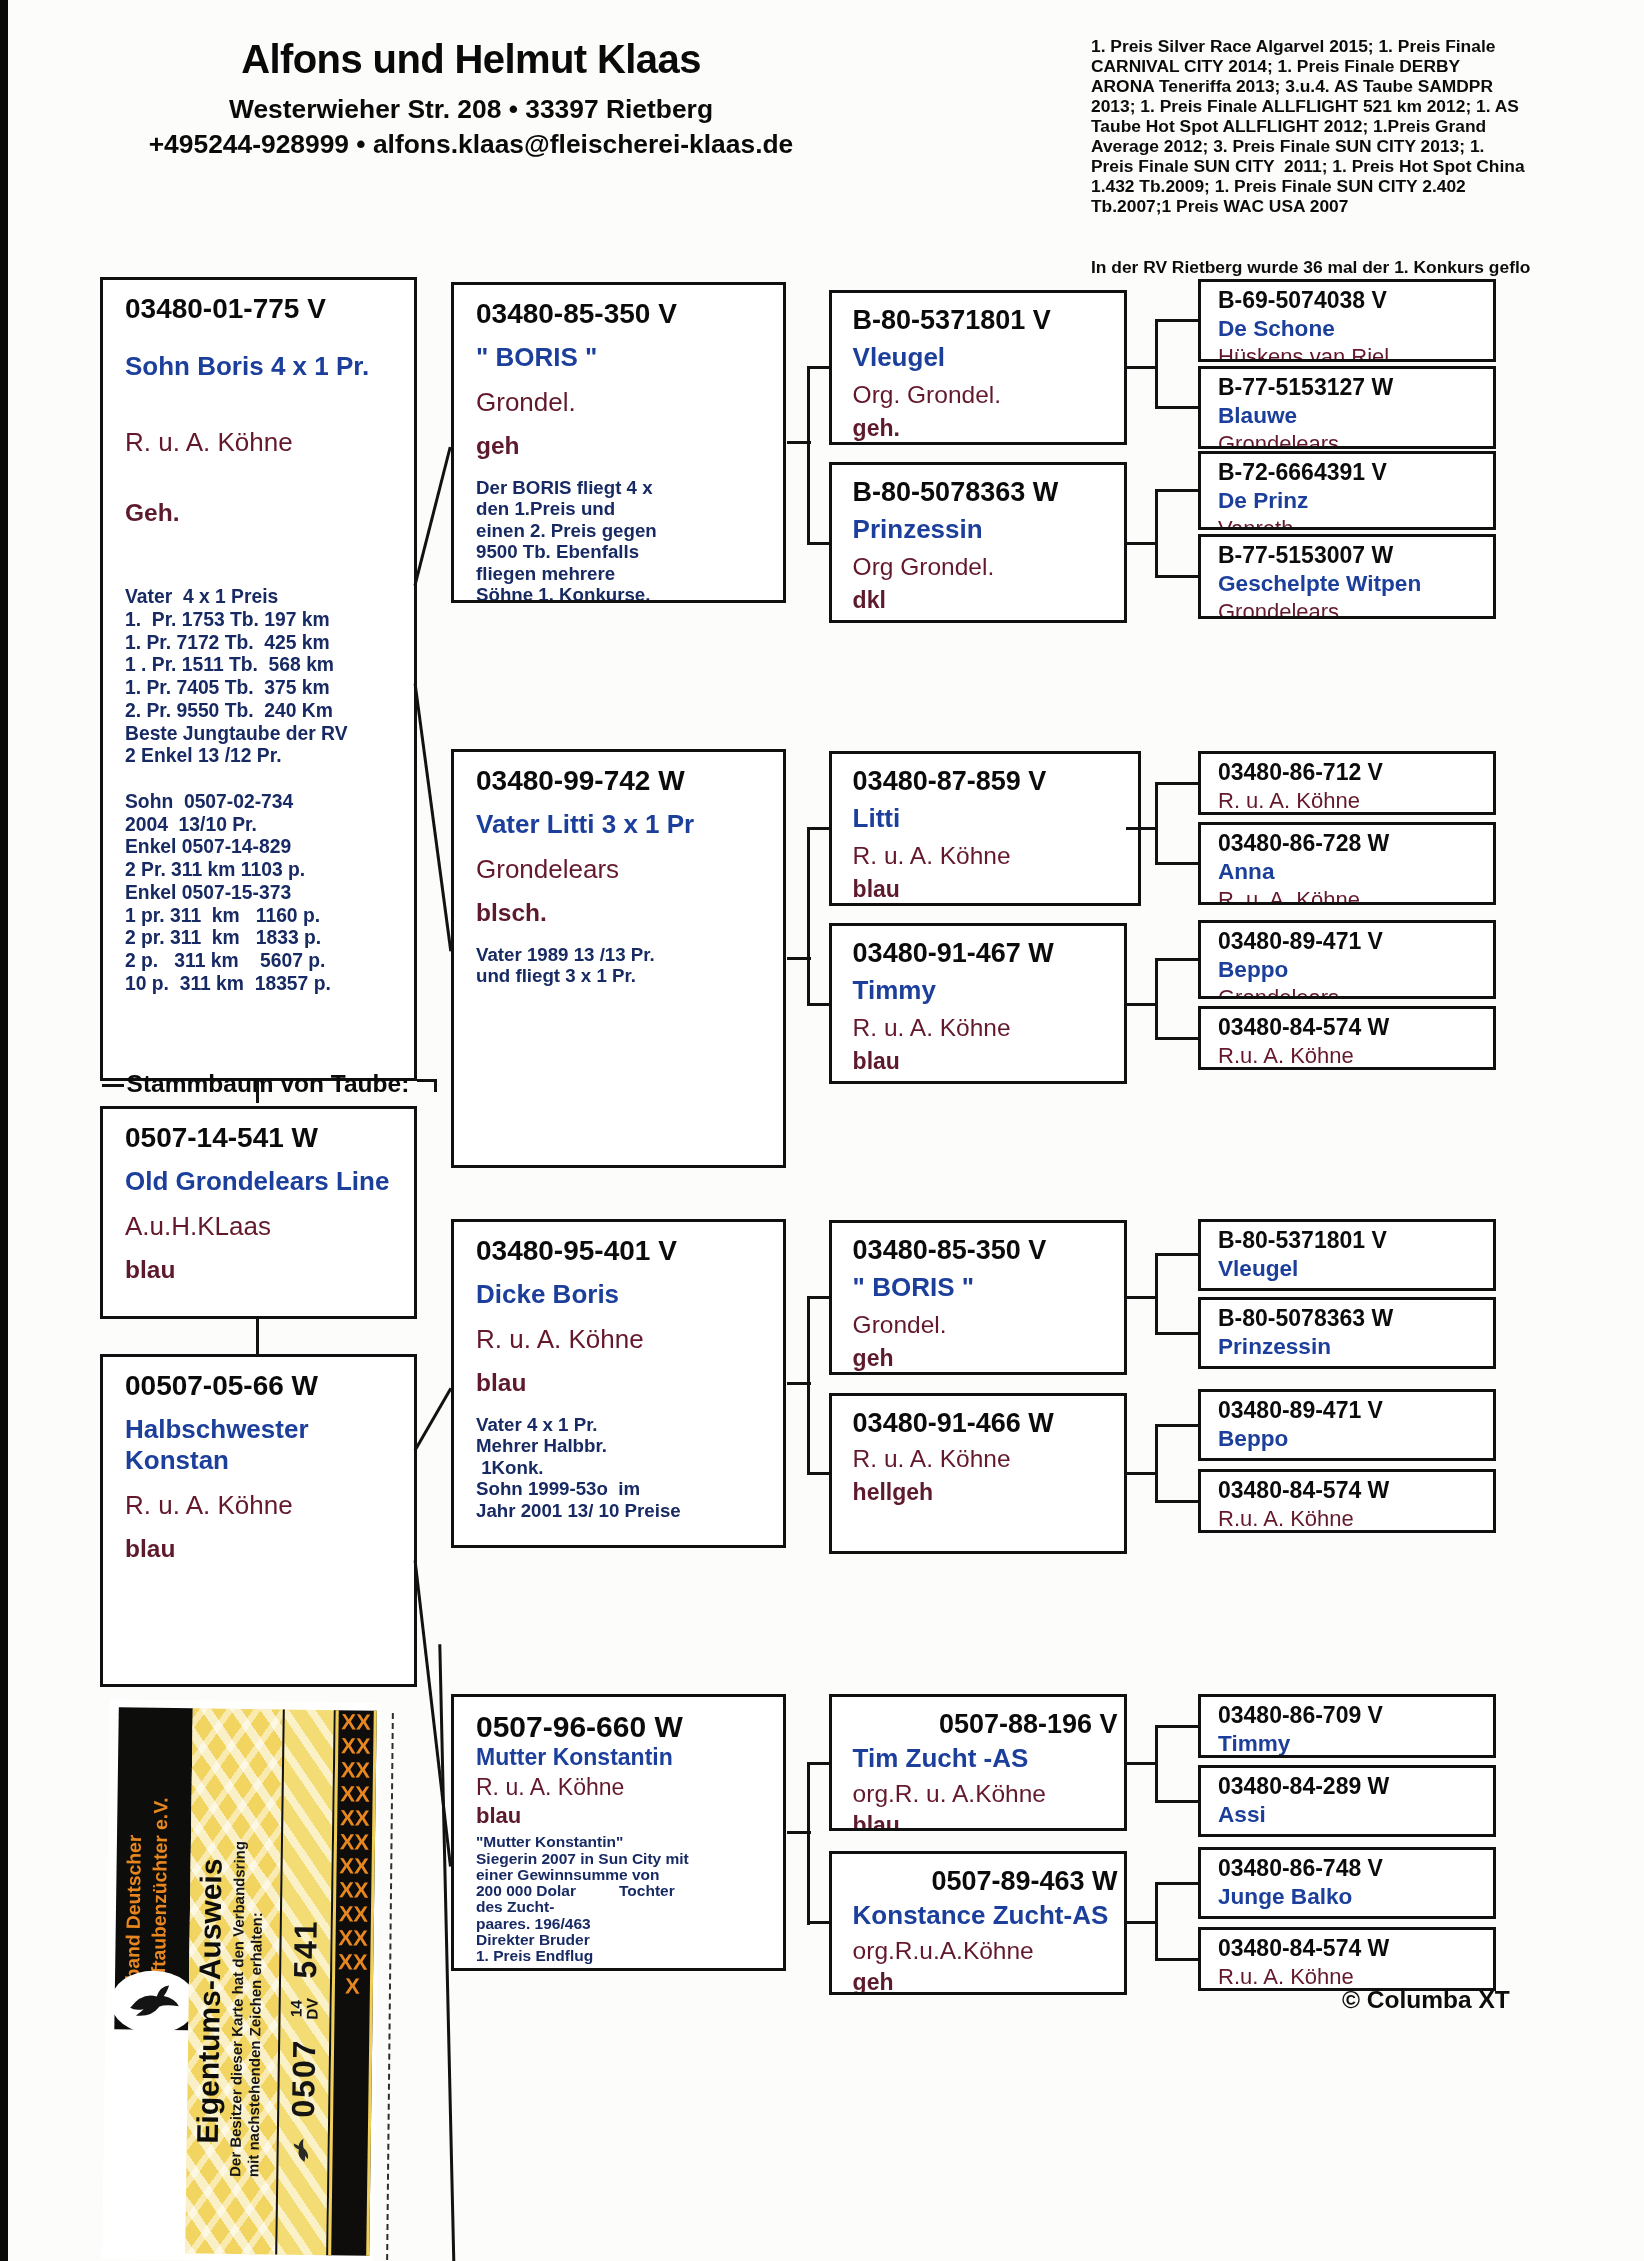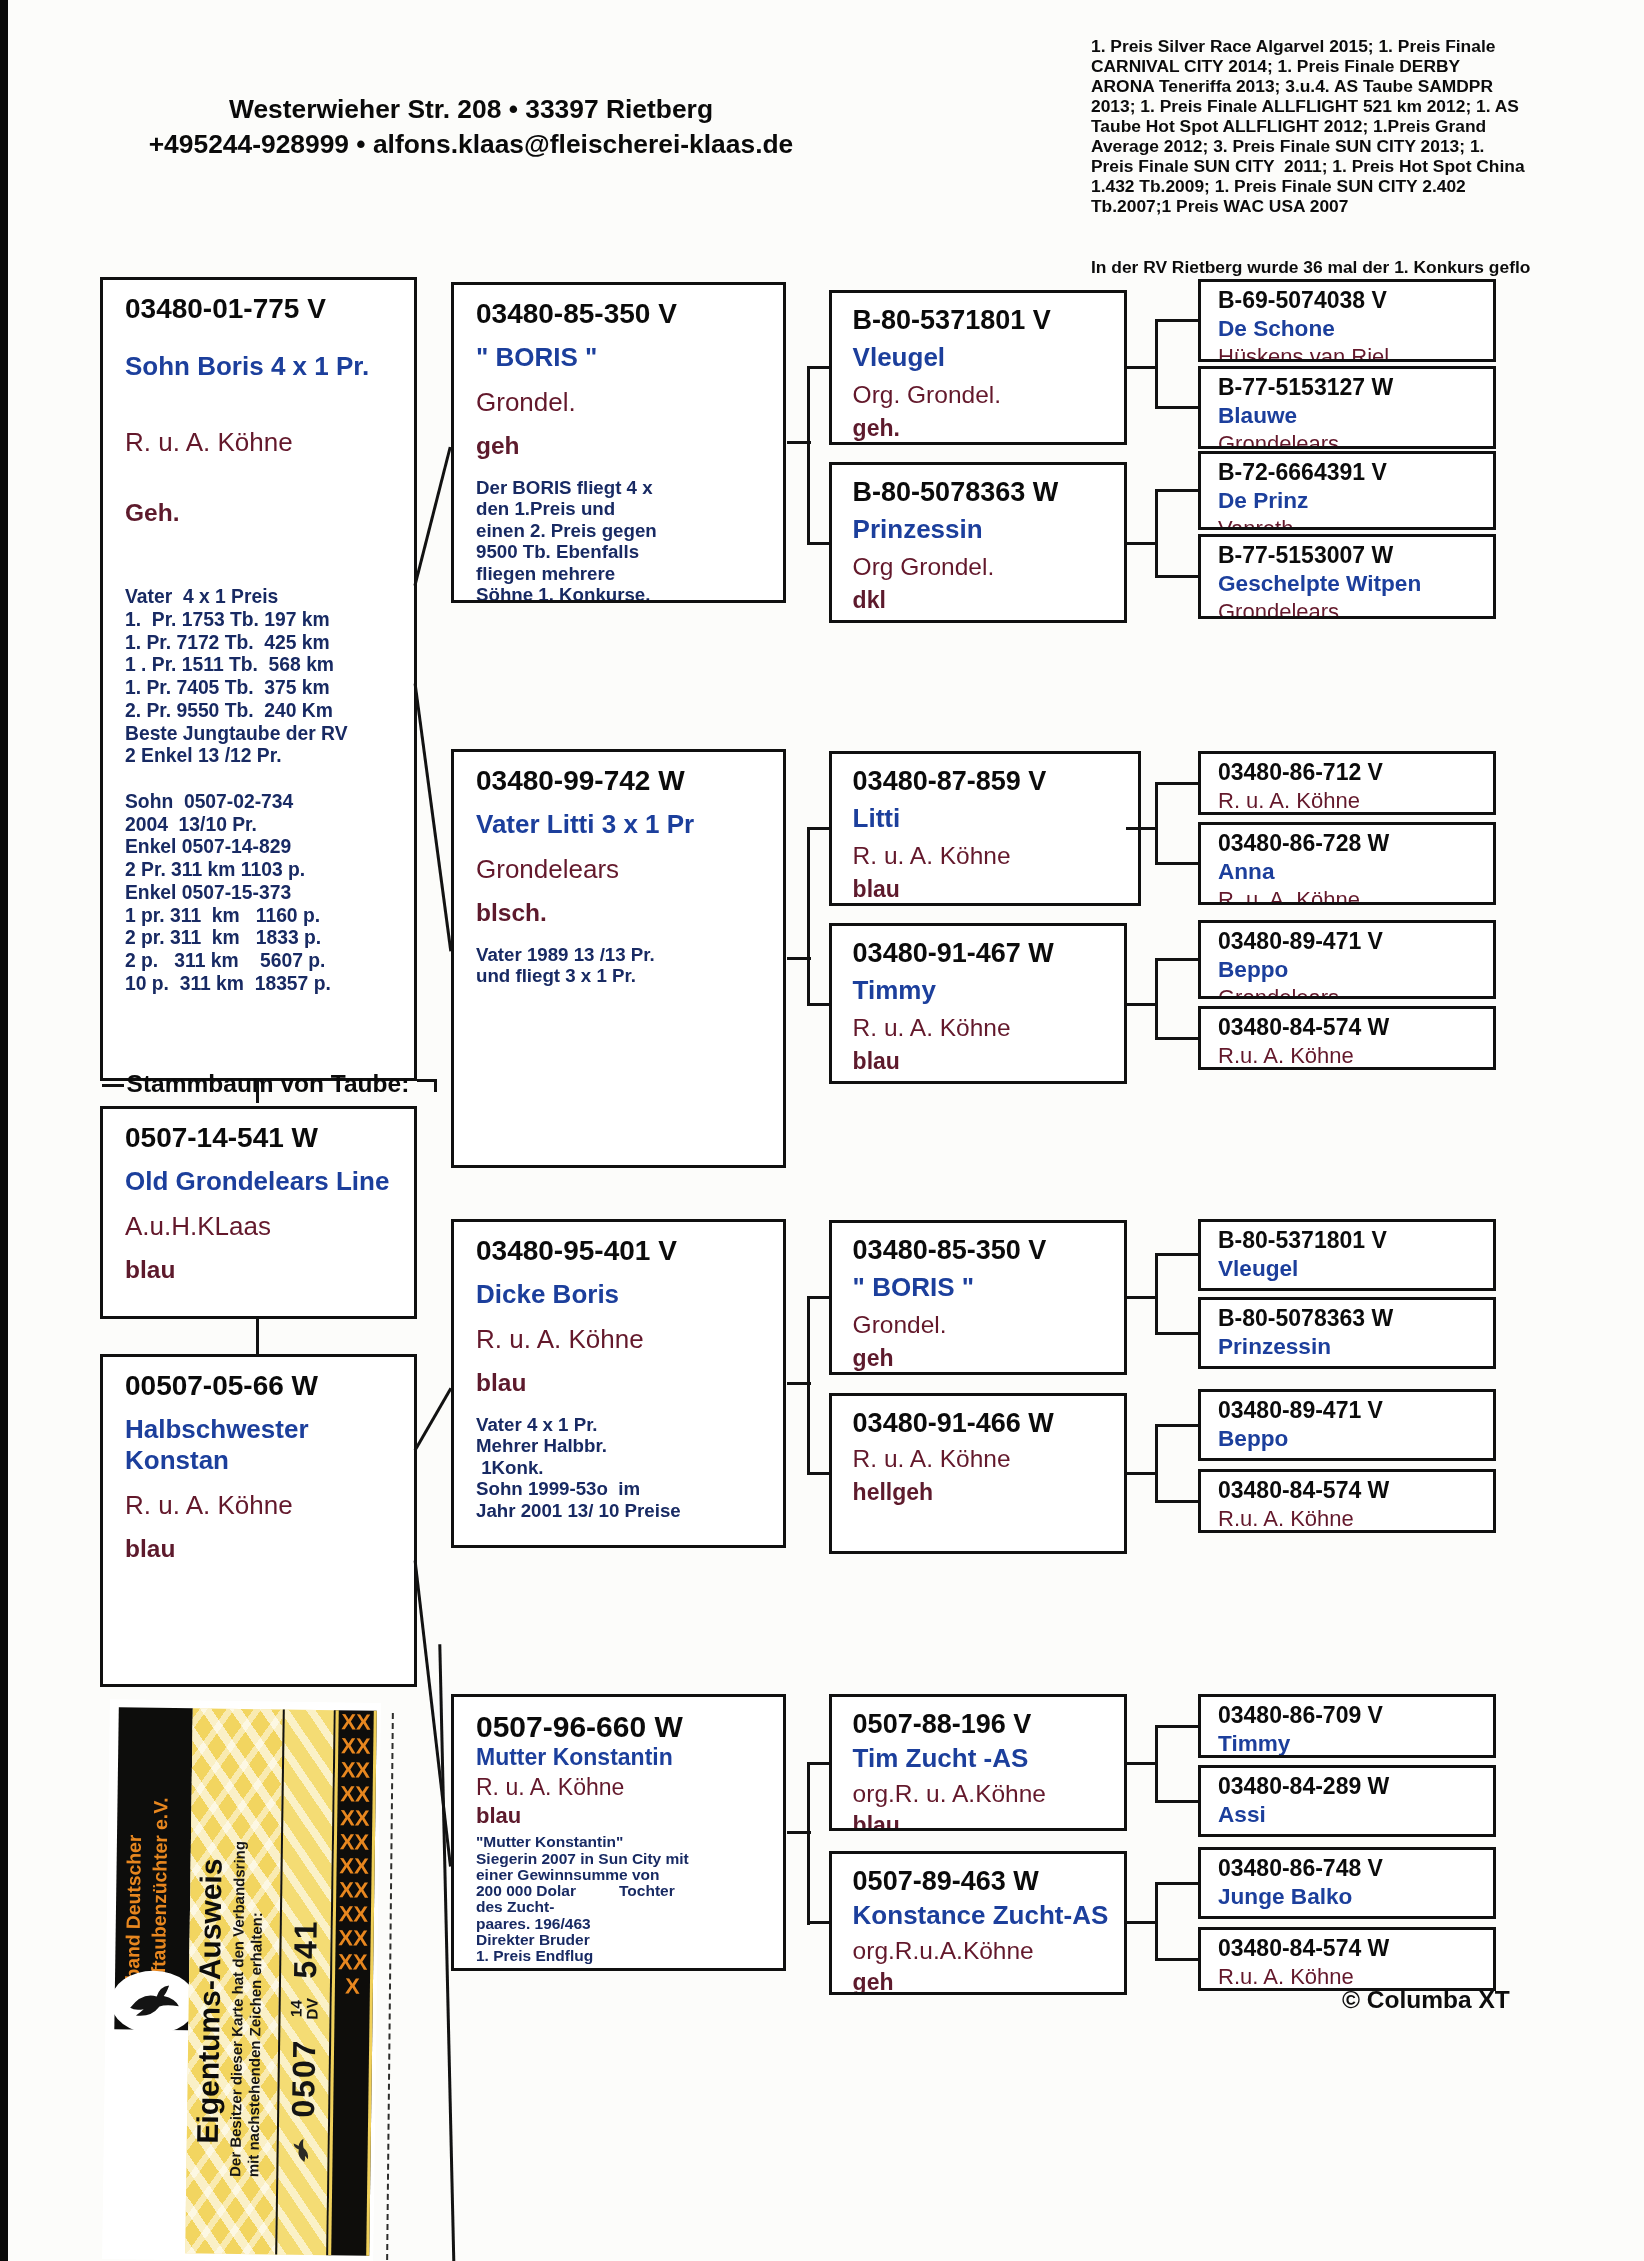"Alfons und Helmut Klaas" div.htitle { html: none -> <div>Alfons und Helmut Klaas</div> }
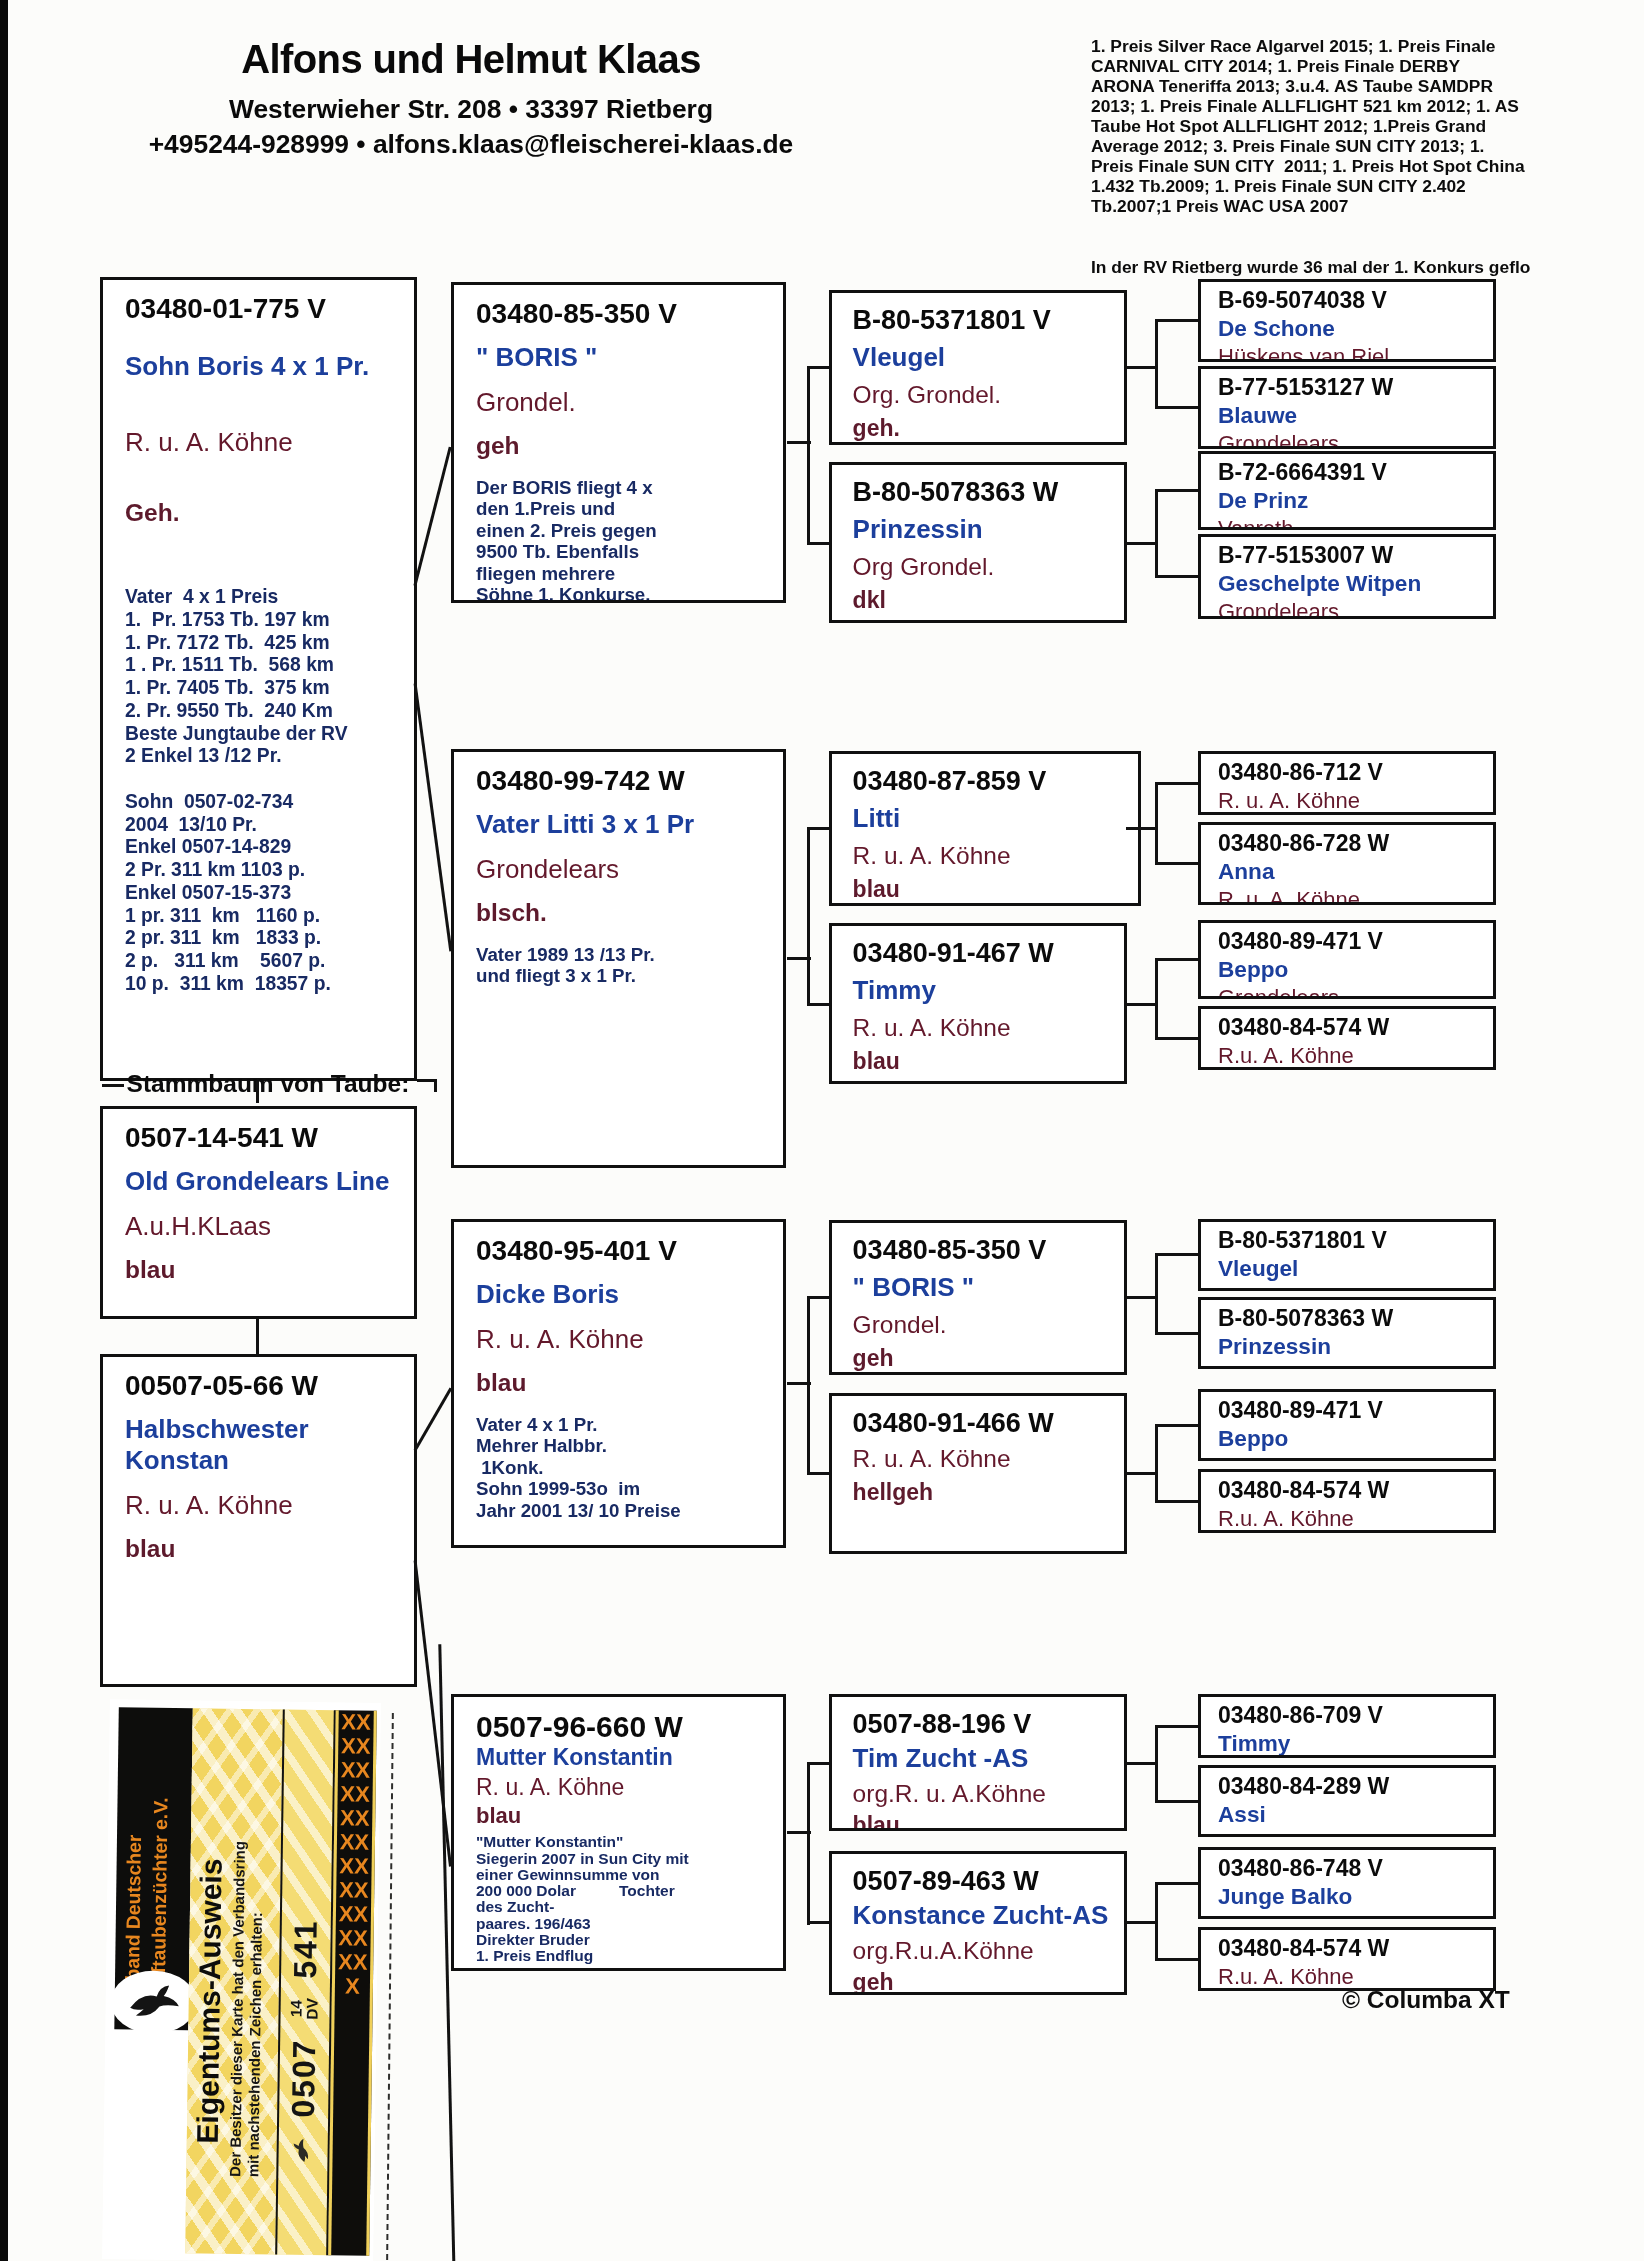"0507-88-196 V" .tight .ring { text-align: none -> right }
